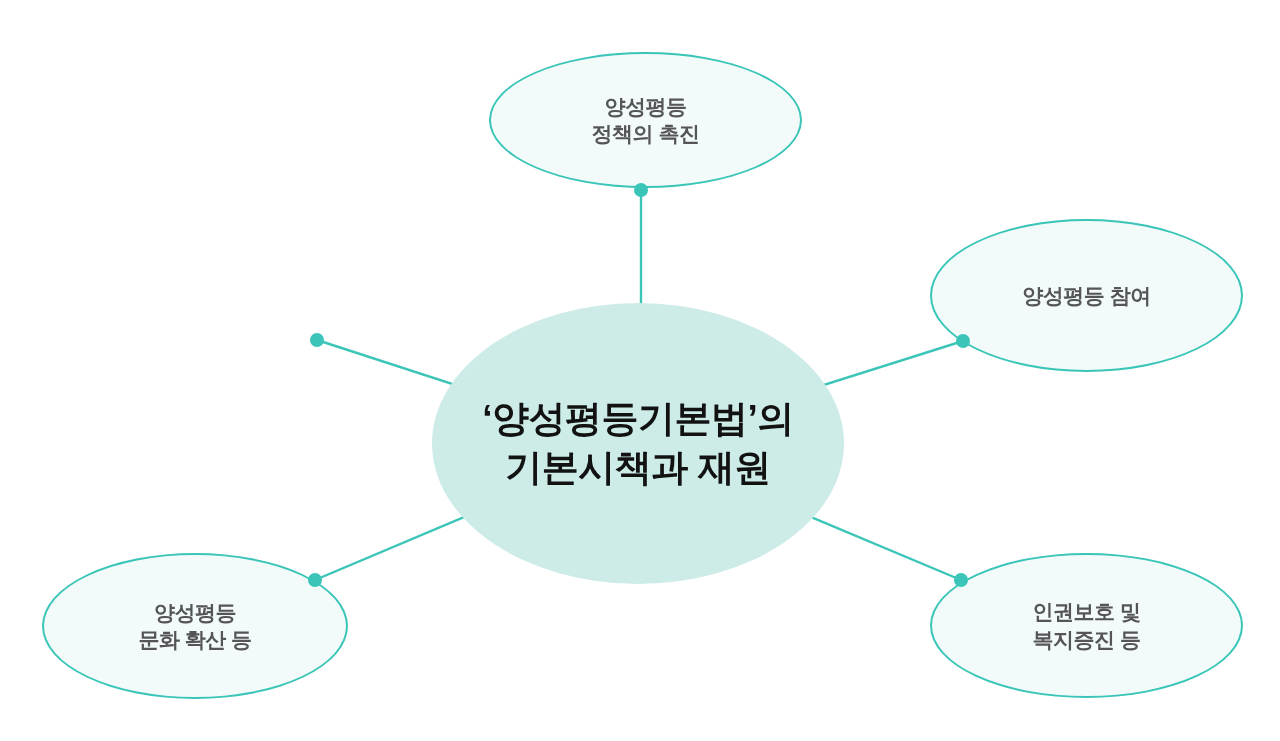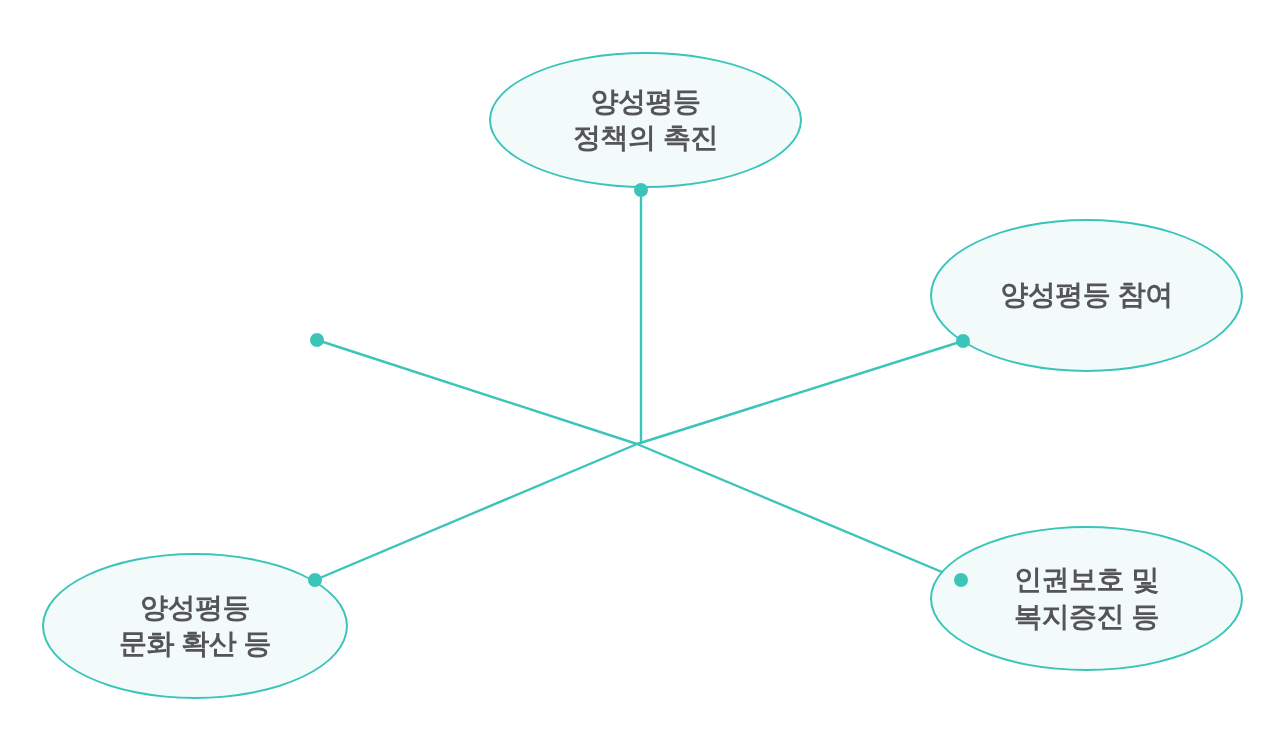"양성평등" .sat-label { font-size: 28px -> 21px }
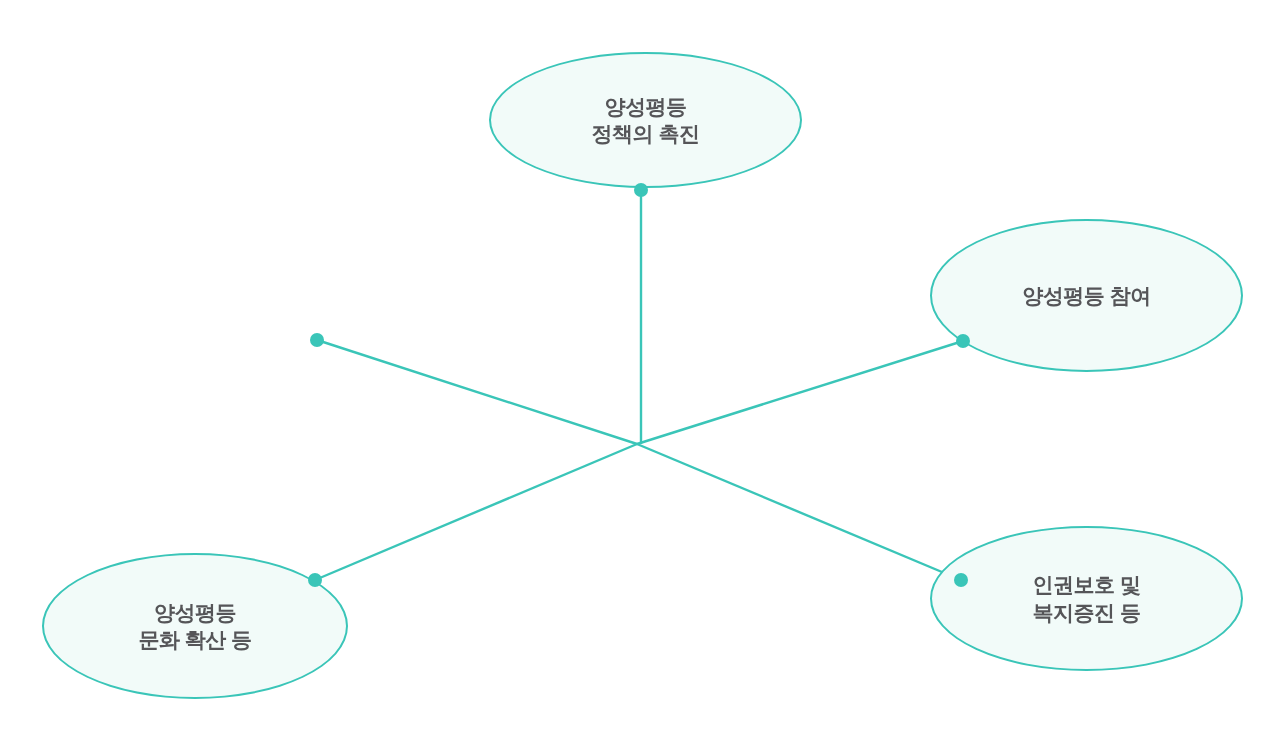"‘양성평등기본법’의" div.node { html: none -> <div> <div>‘양성평등기본법’의 기본시책과 재원</div> </div> }
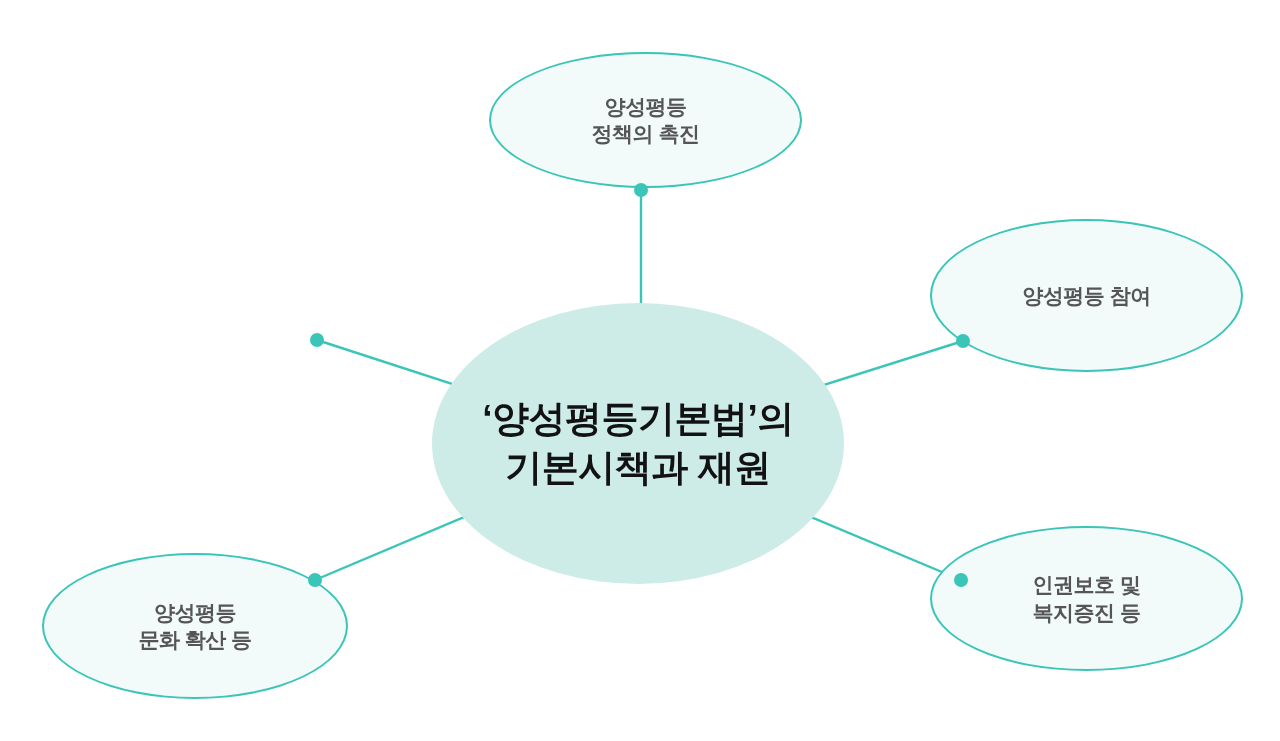"인권보호 및" .node.pos-right-lower { top: 526px -> 553px }
